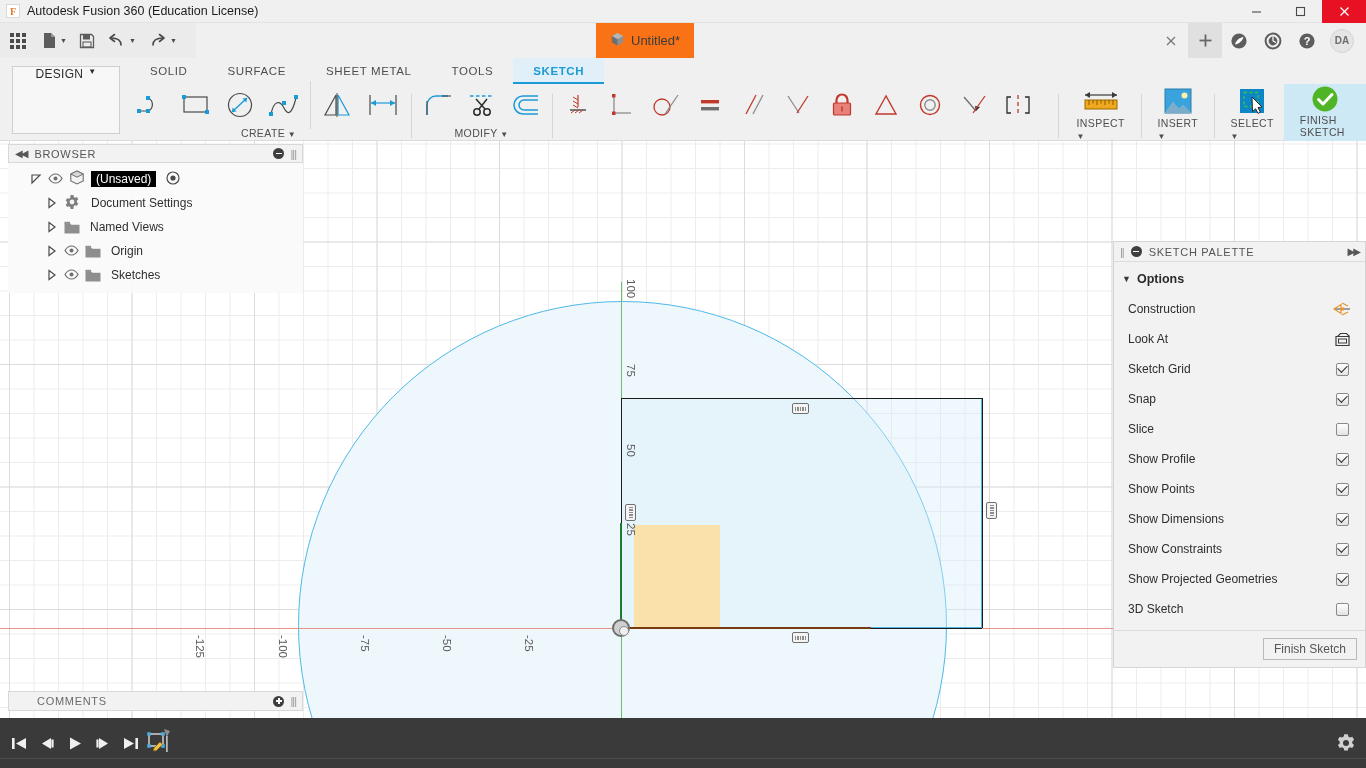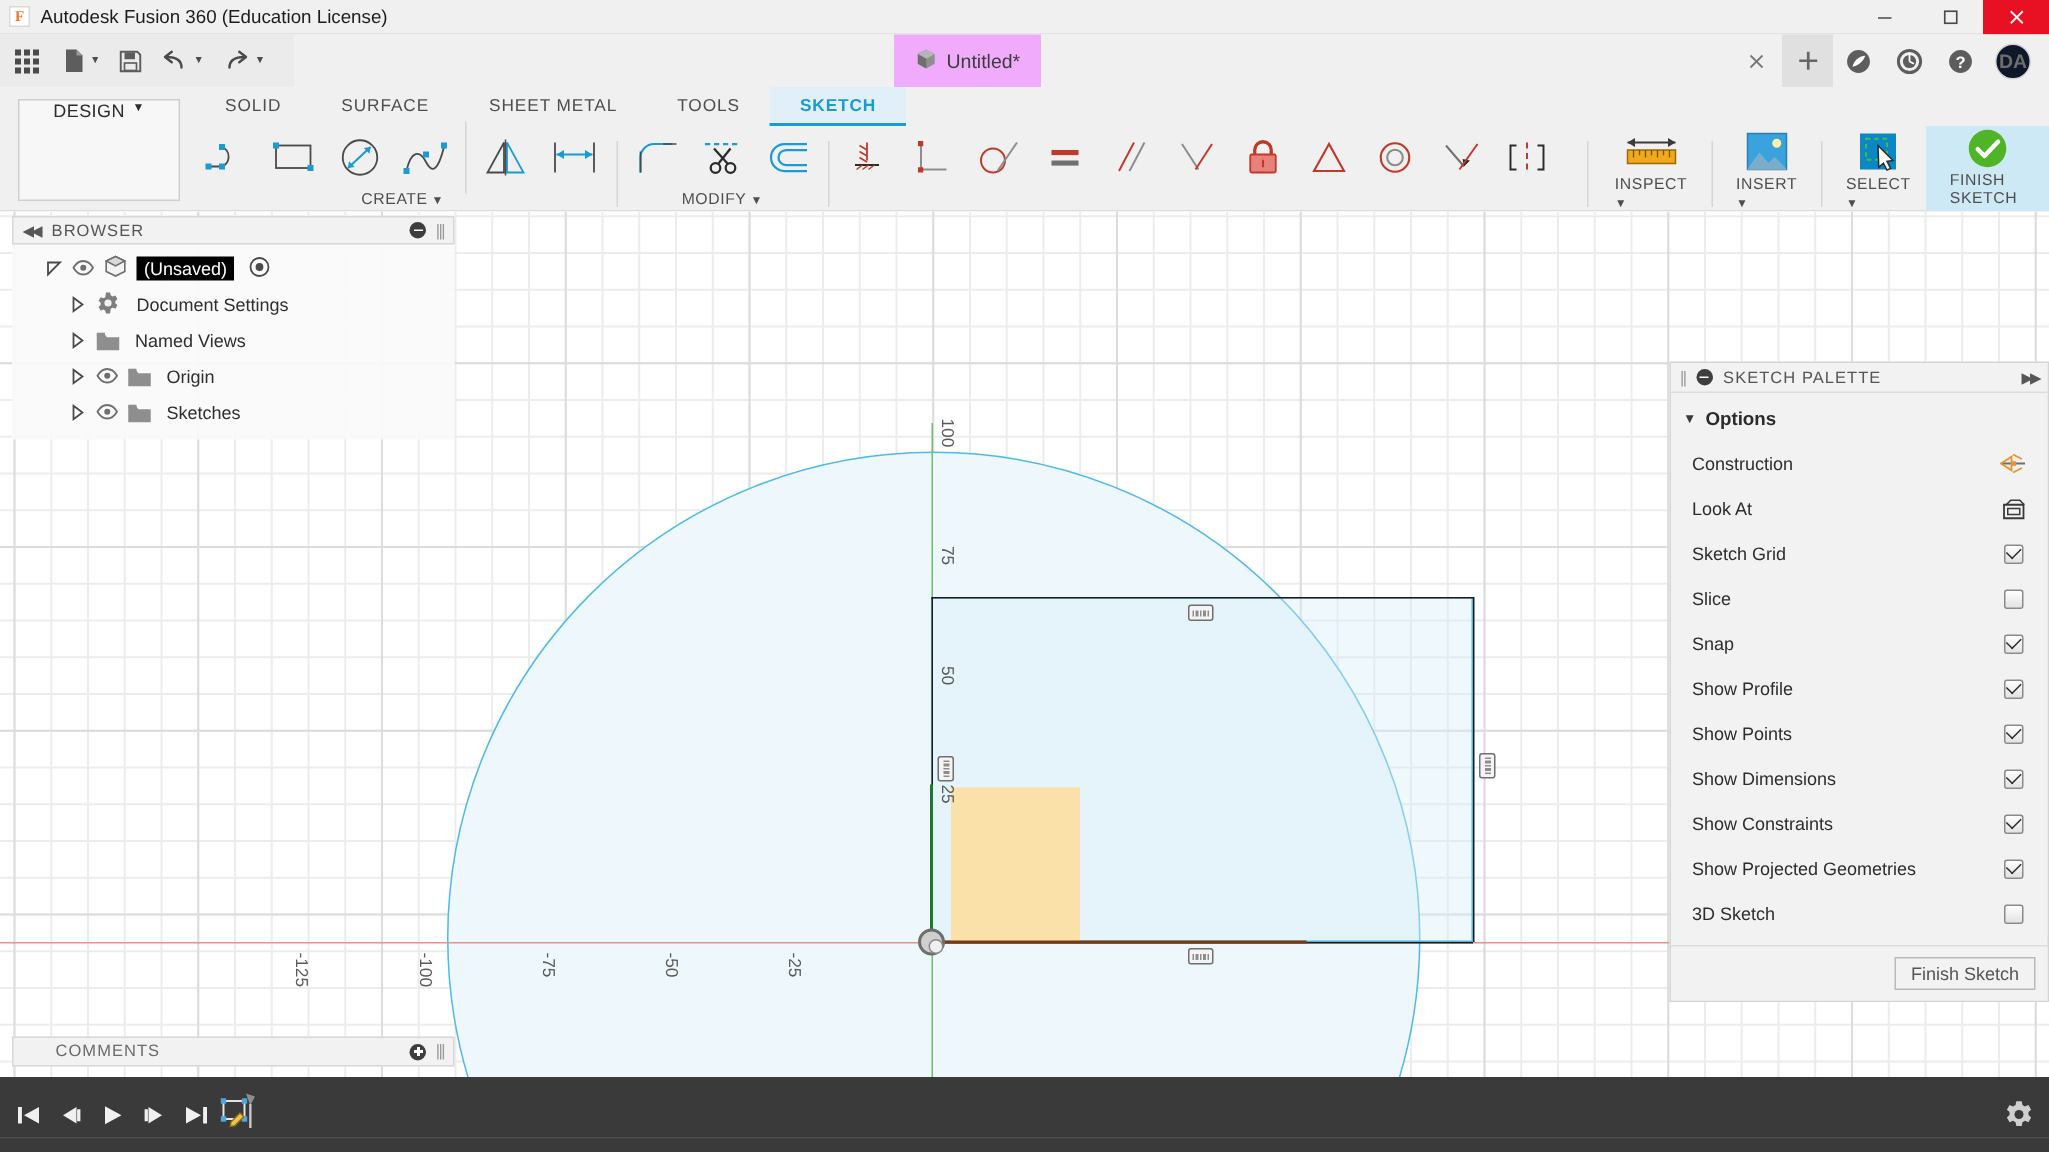"Untitled*" .doctab { background: #f0abfc -> #f97316 }
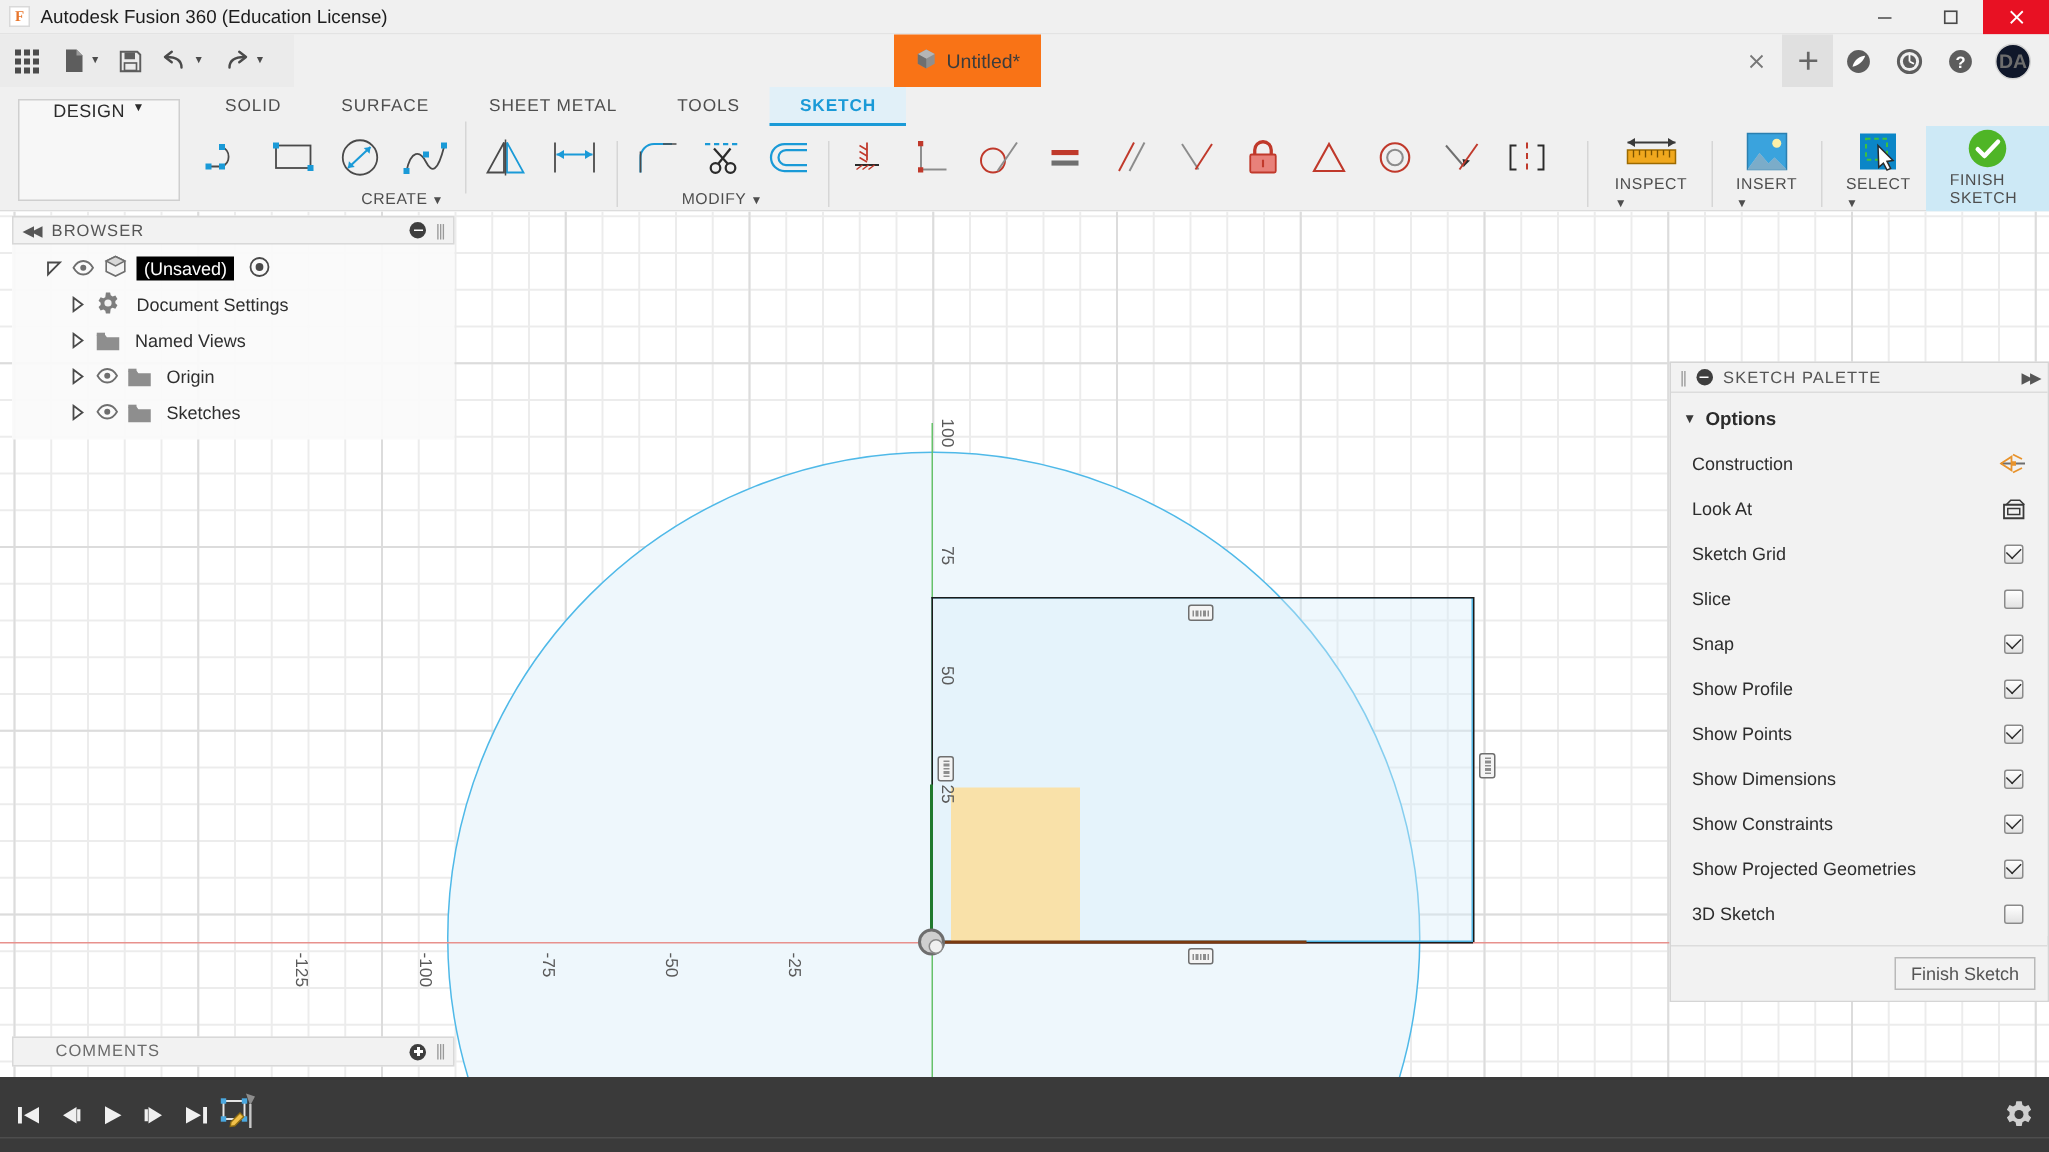"DA" .avatar { background: #0f172a -> #e5e5e5; font-size: 13px -> 10px }
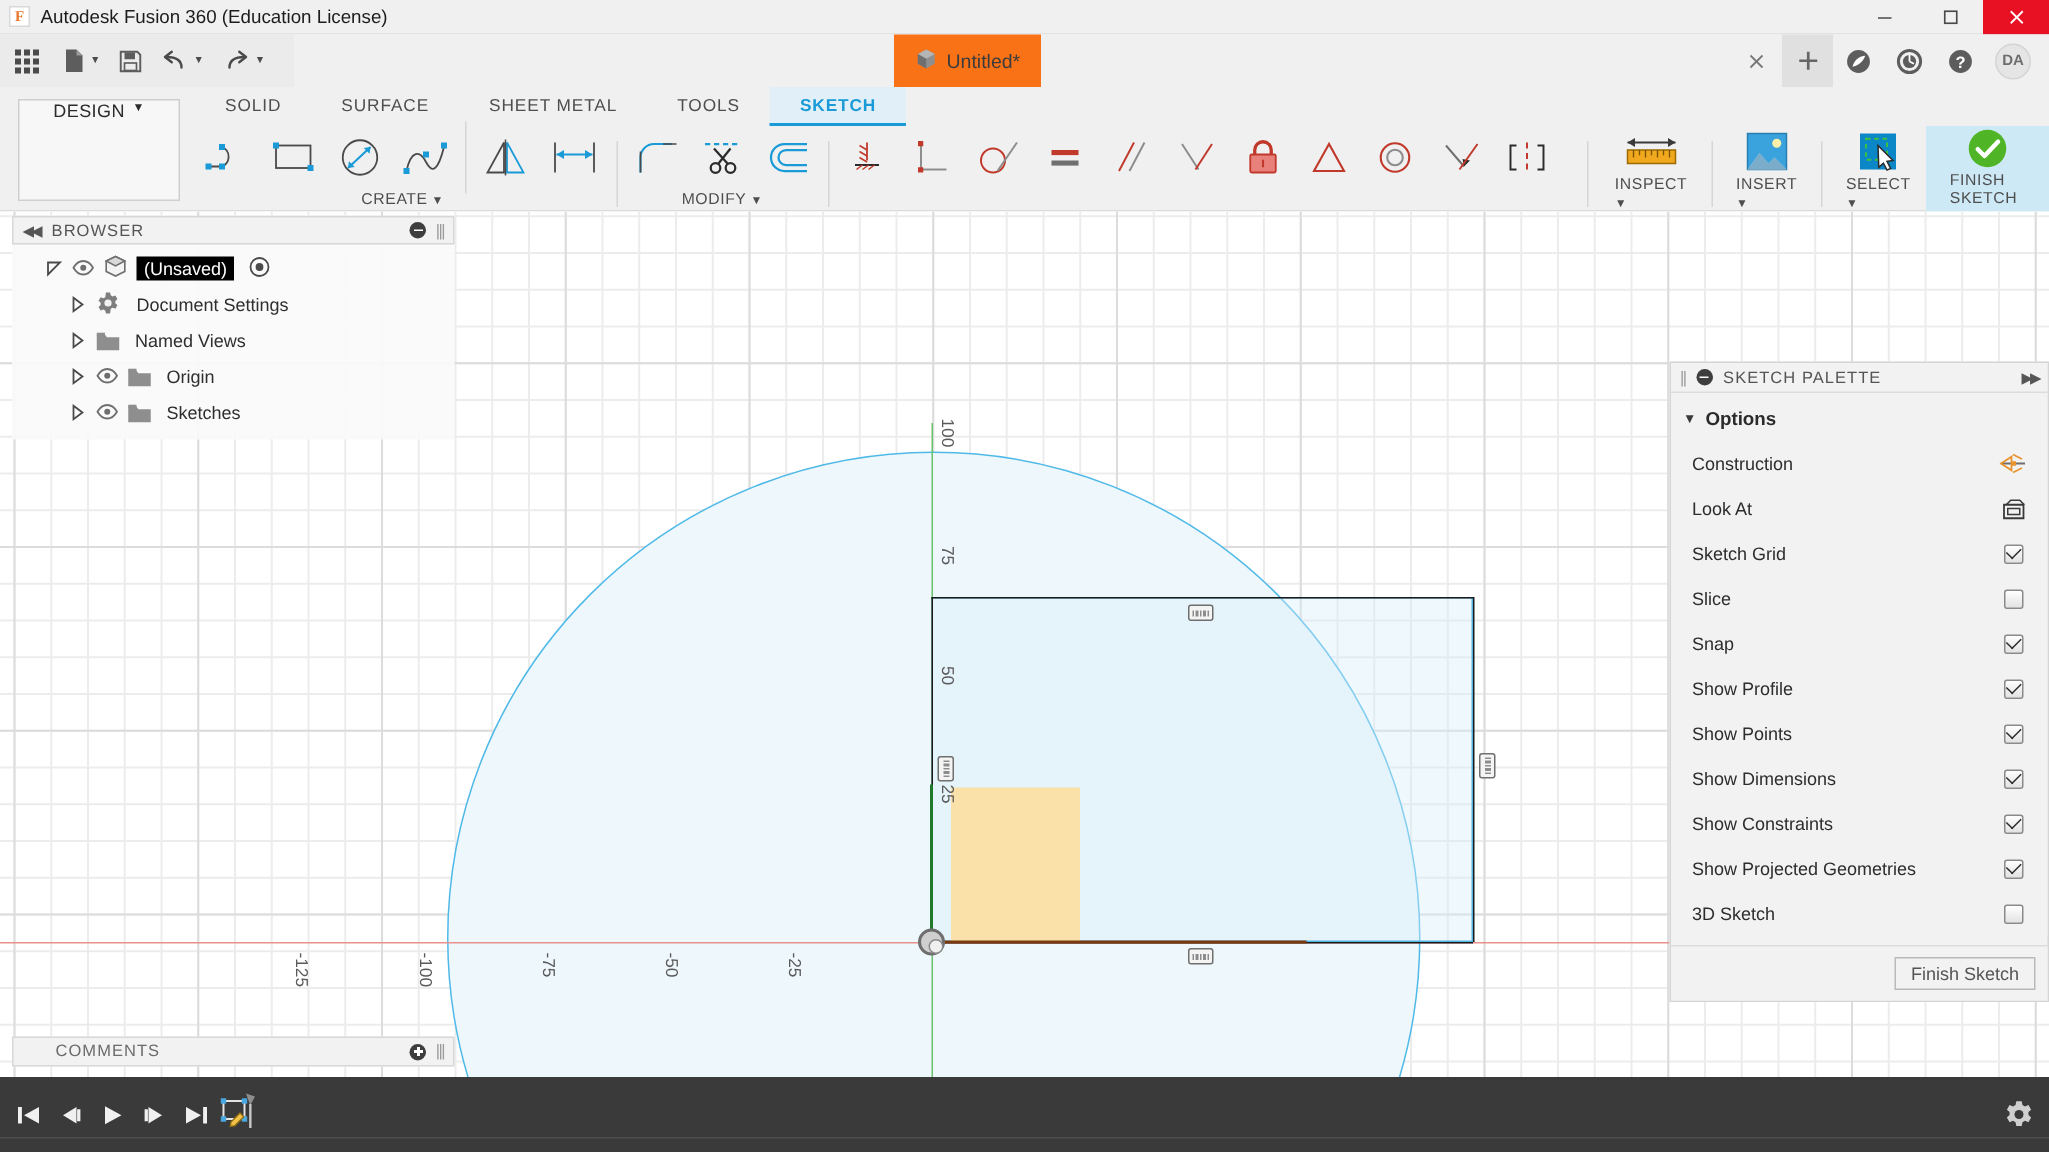"Slice" div.opt-row { order: before "Snap" -> after "Snap" }
